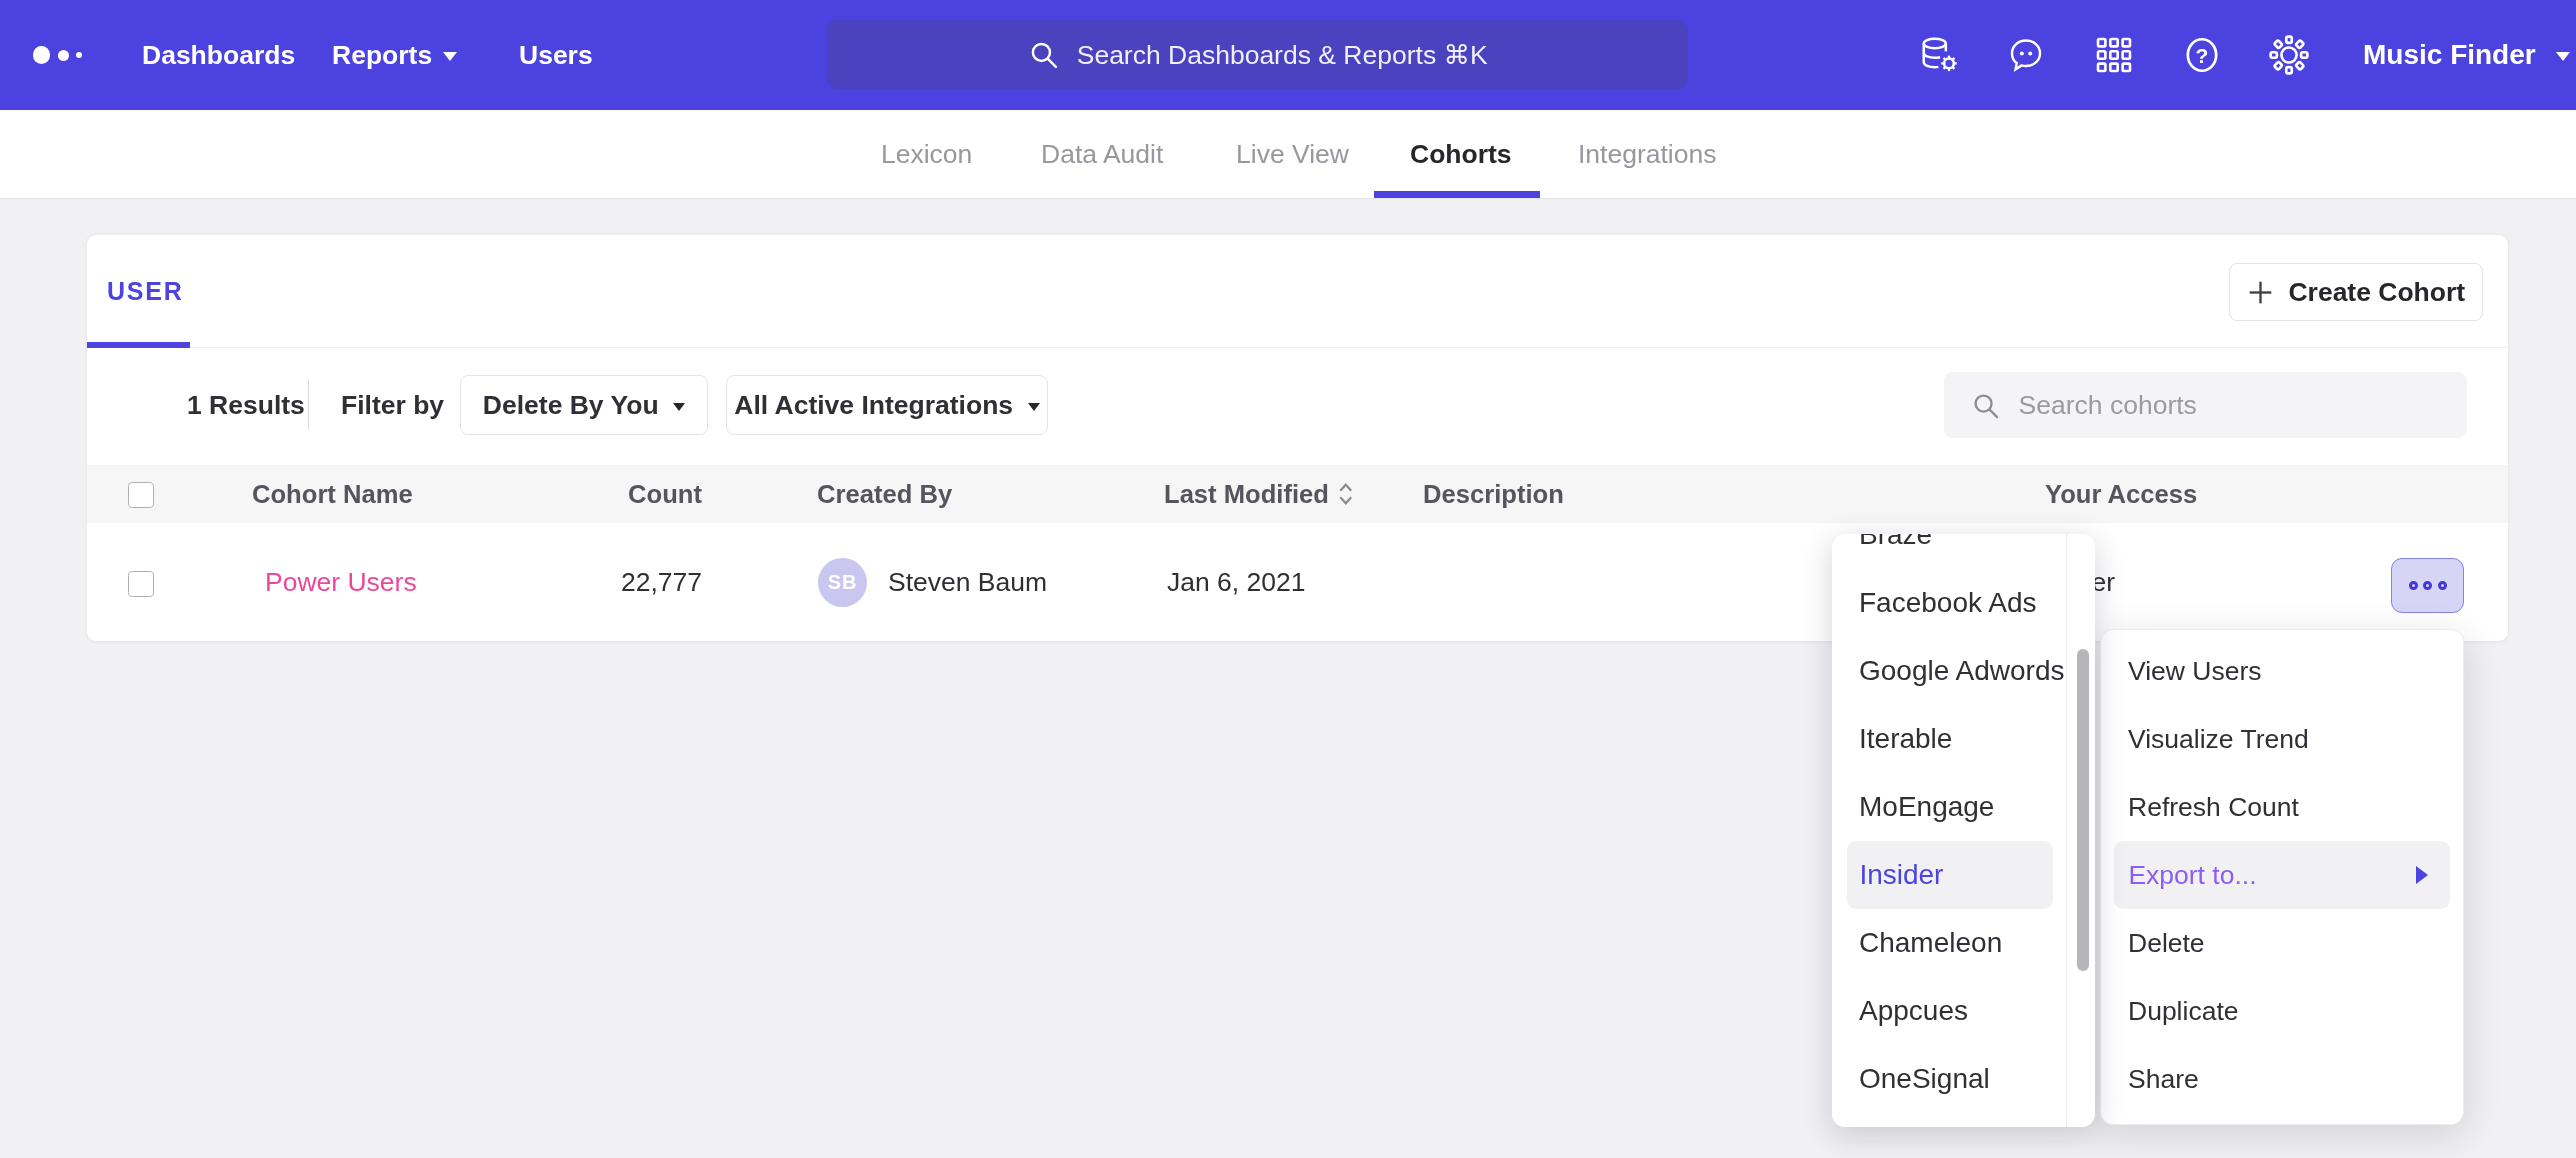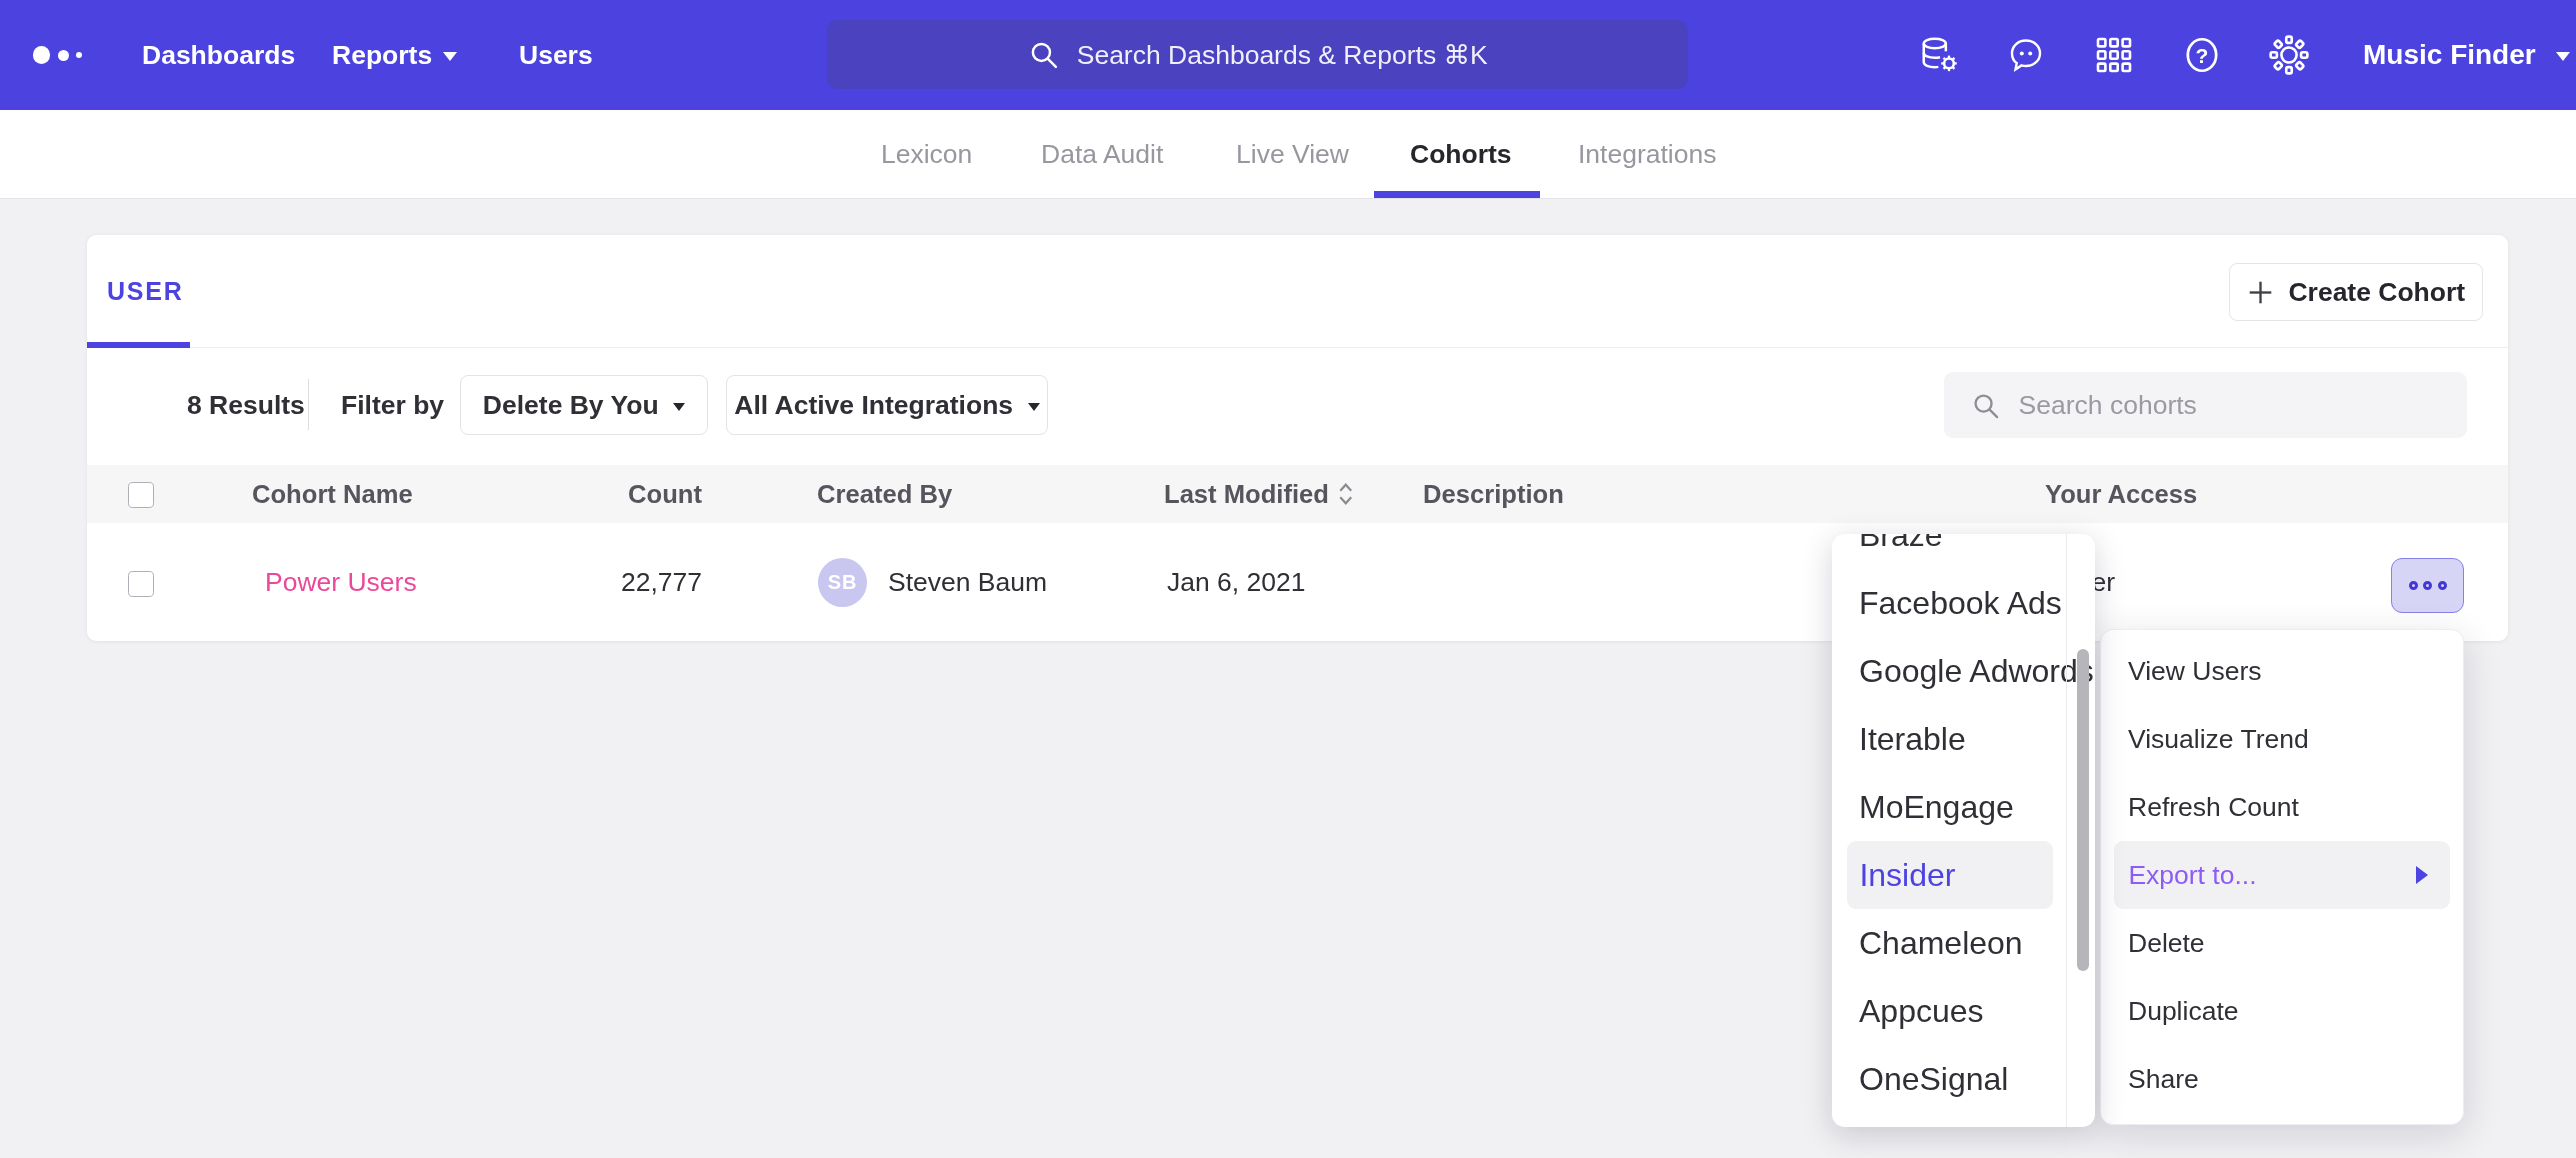"8 Results" div.results { text: 8 -> 1 }
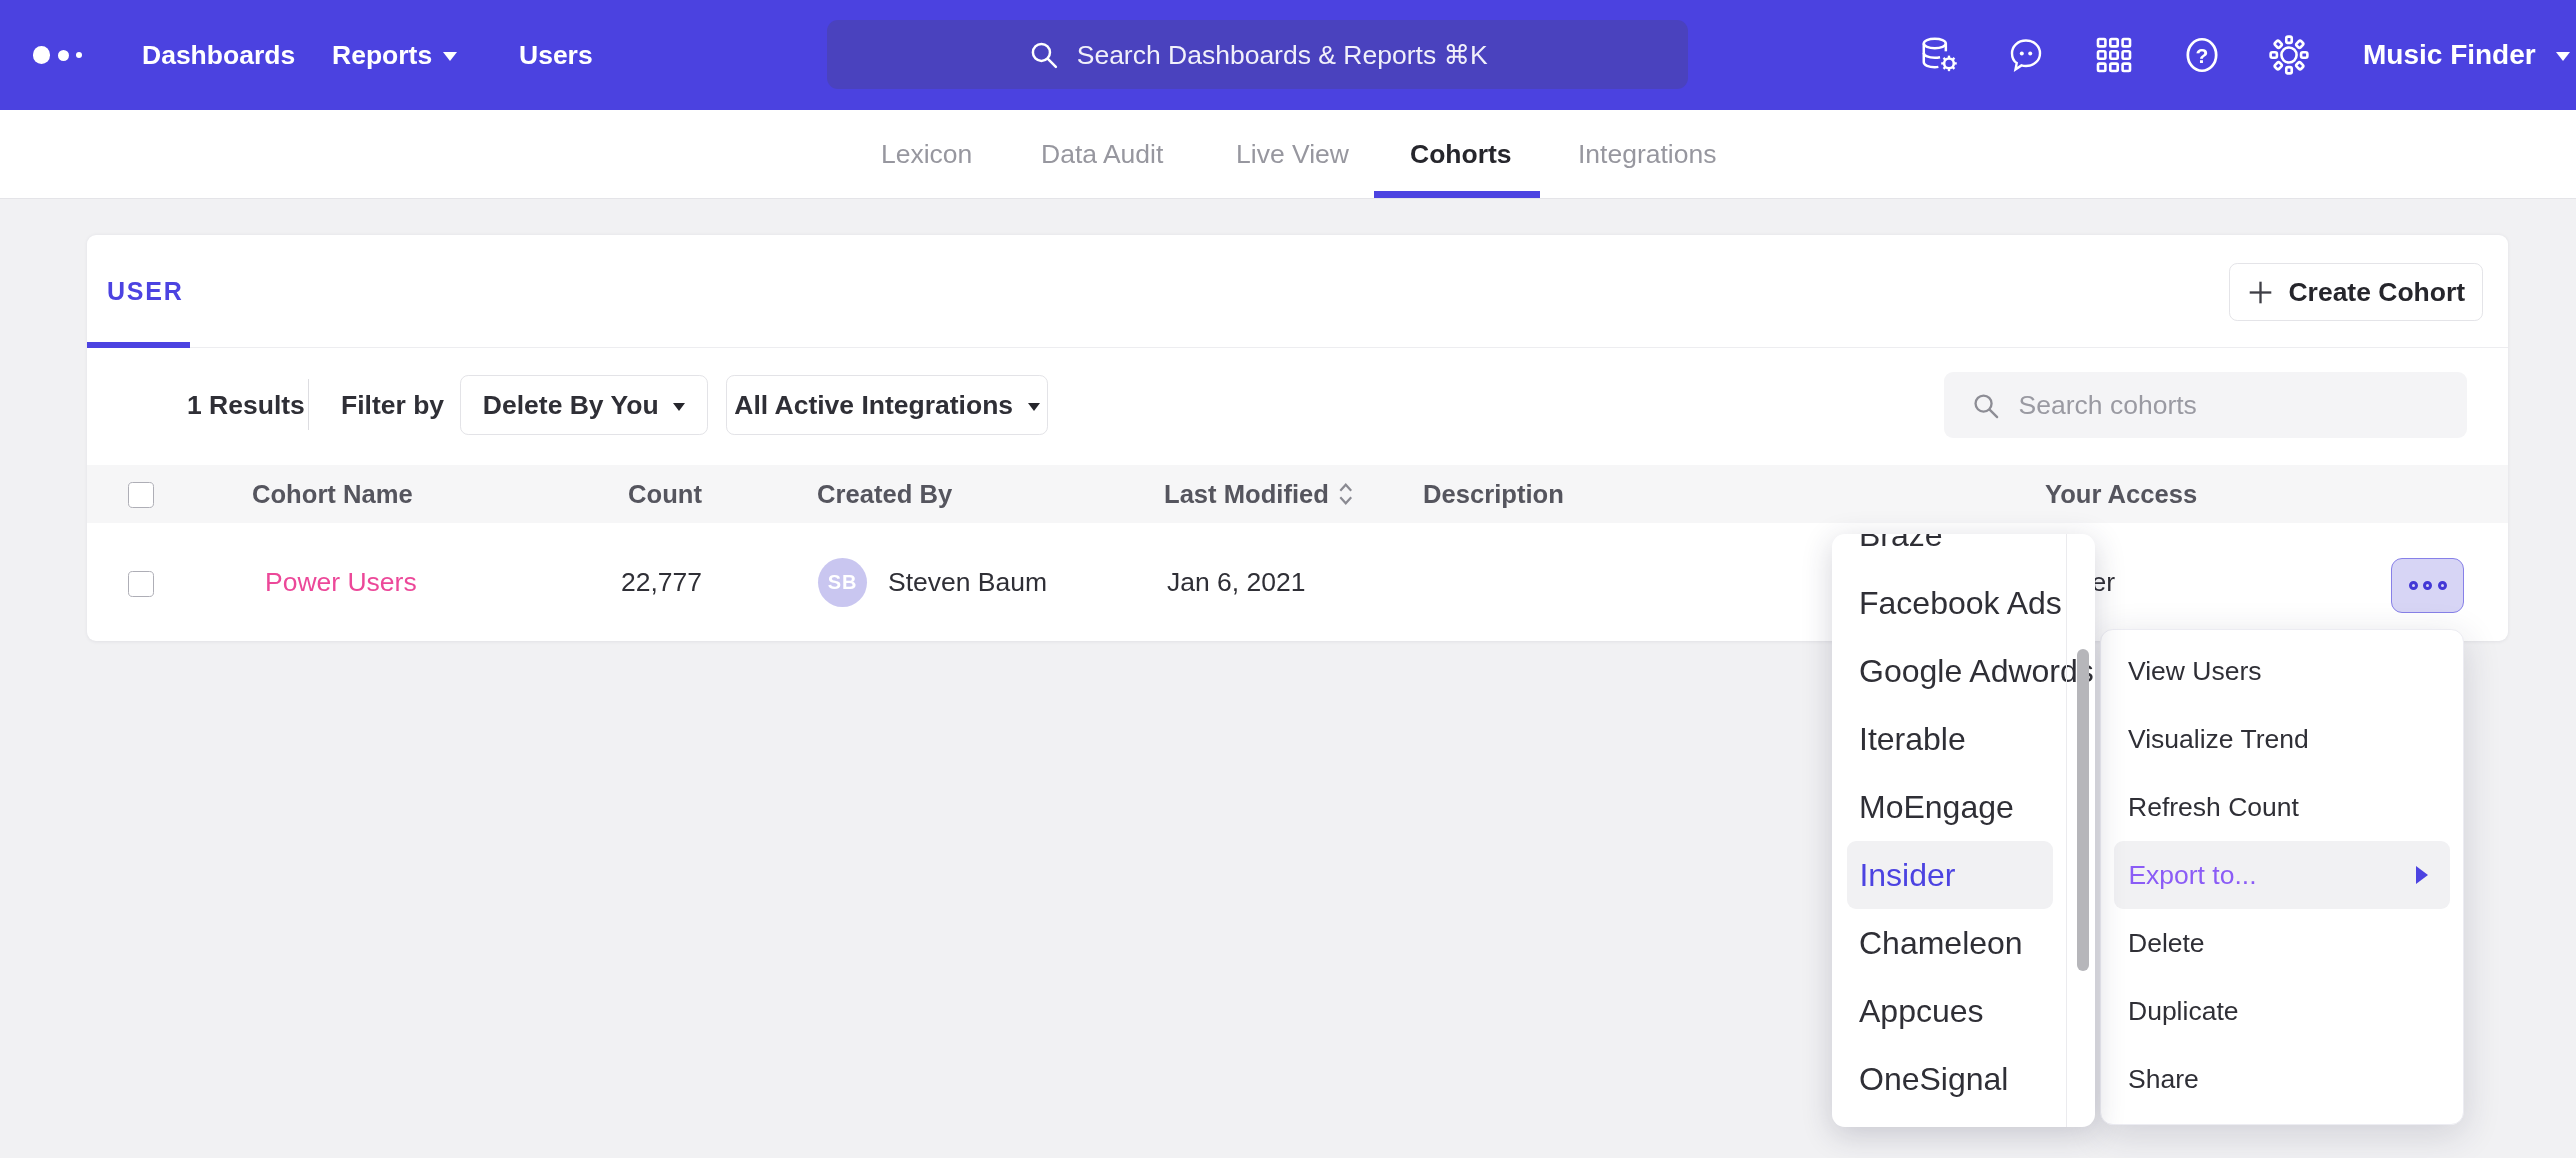"Braze" .submenu .item { font-size: 32px -> 28px }
